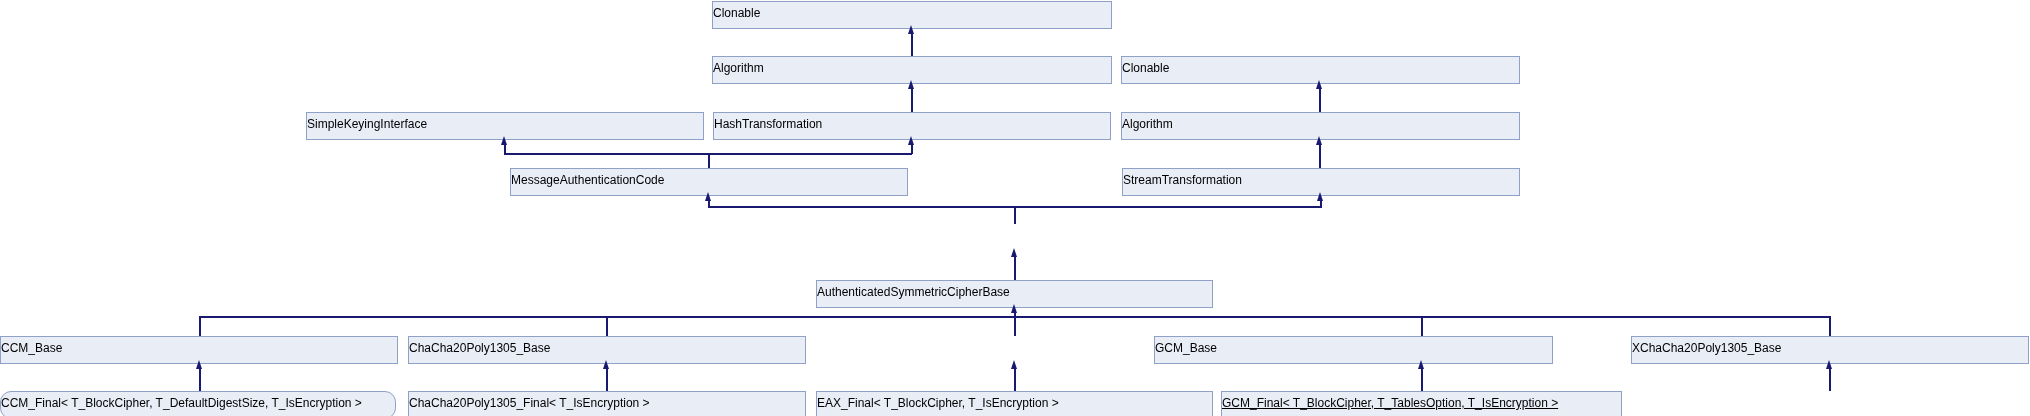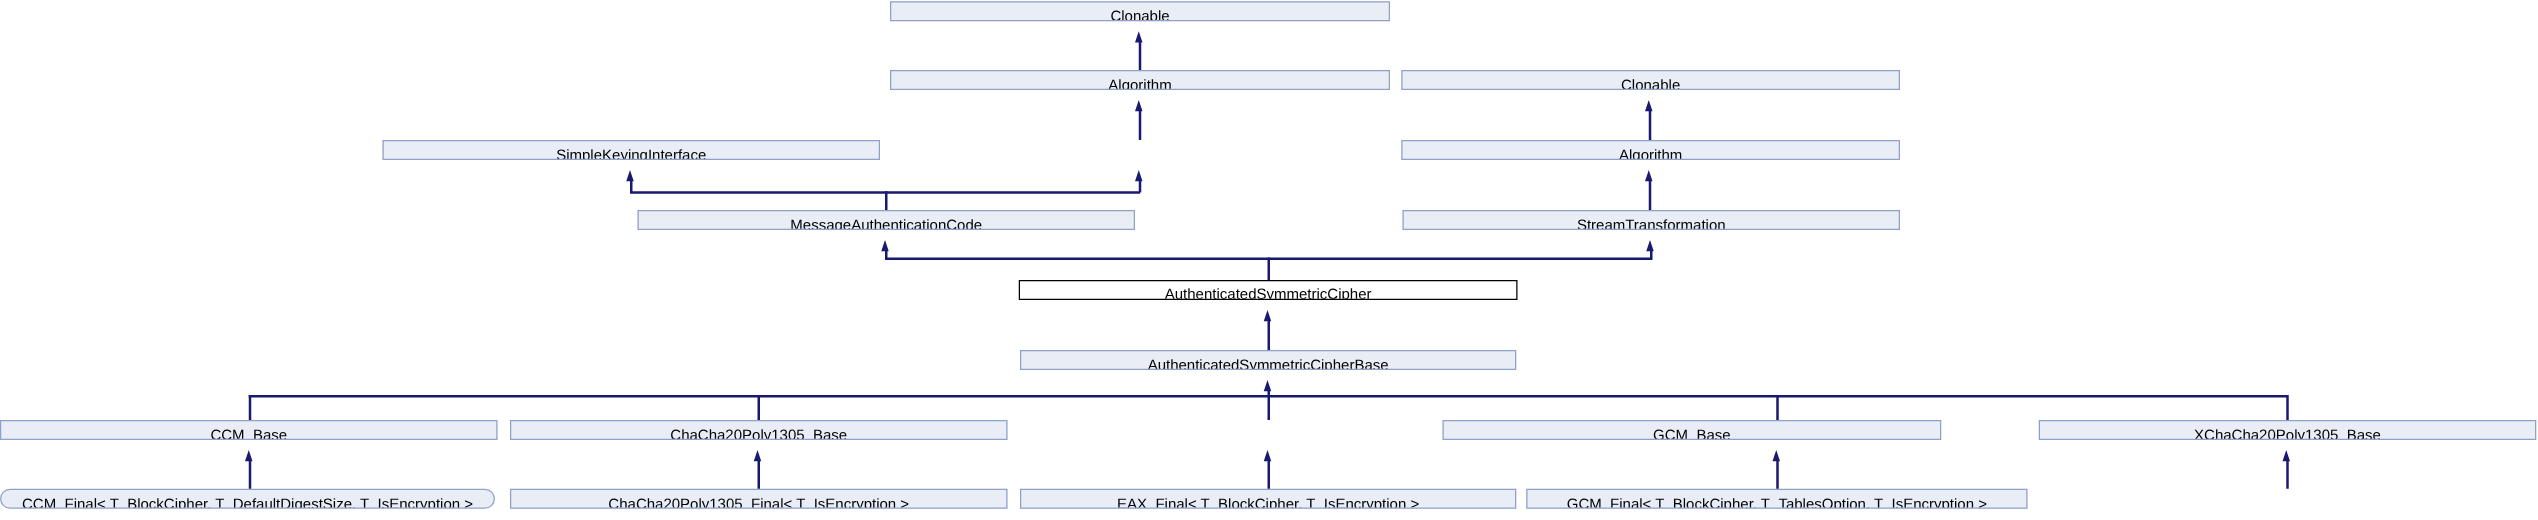"Clonable" .node { height: 16px -> 28px; text-align: center -> none }
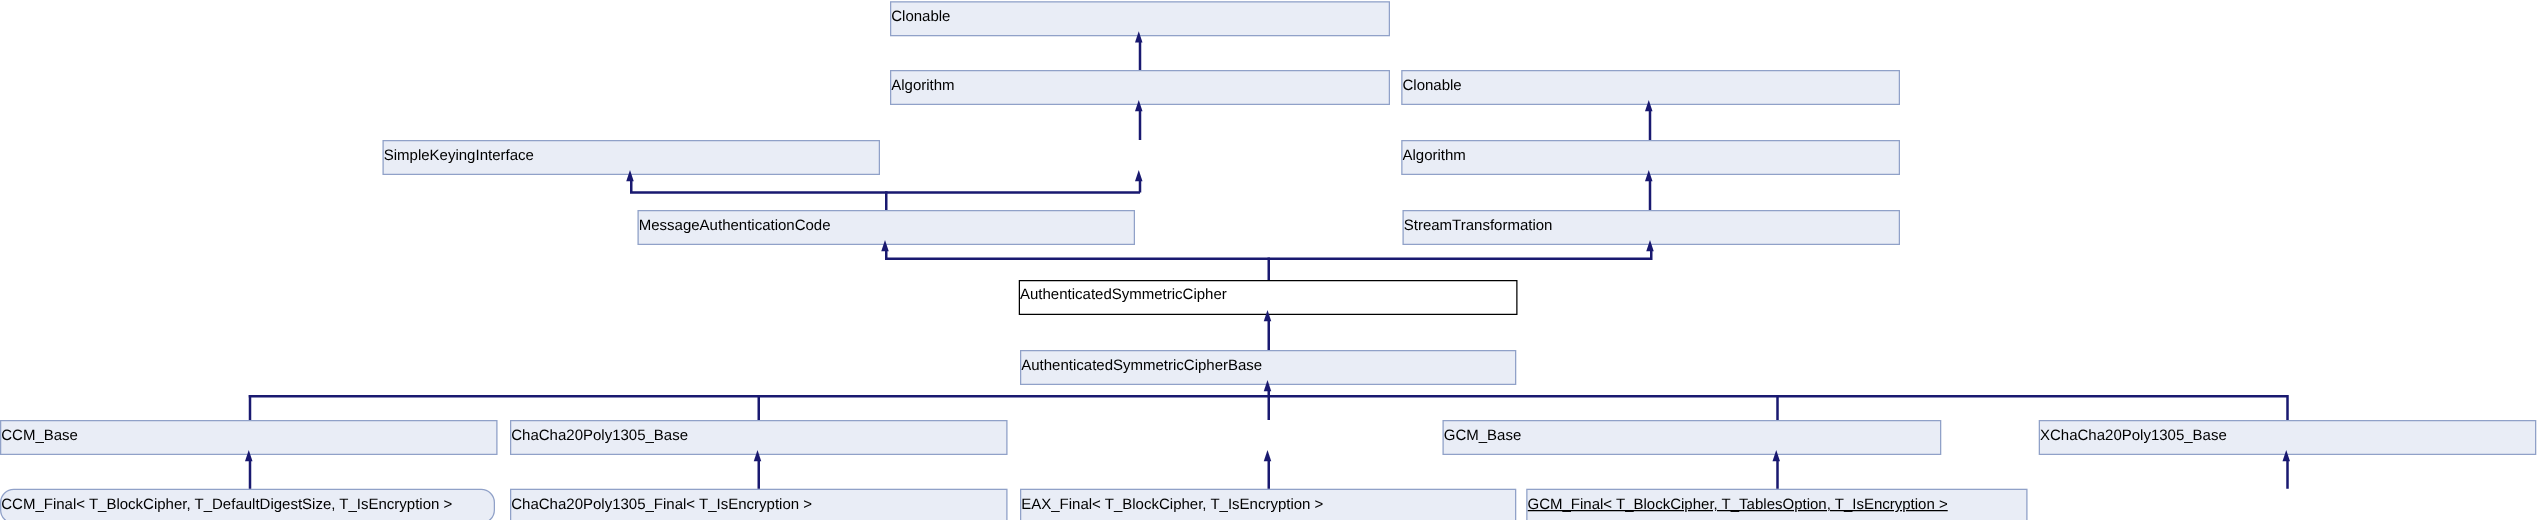"HashTransformation" div.node { html: none -> <div>HashTransformation</div> }
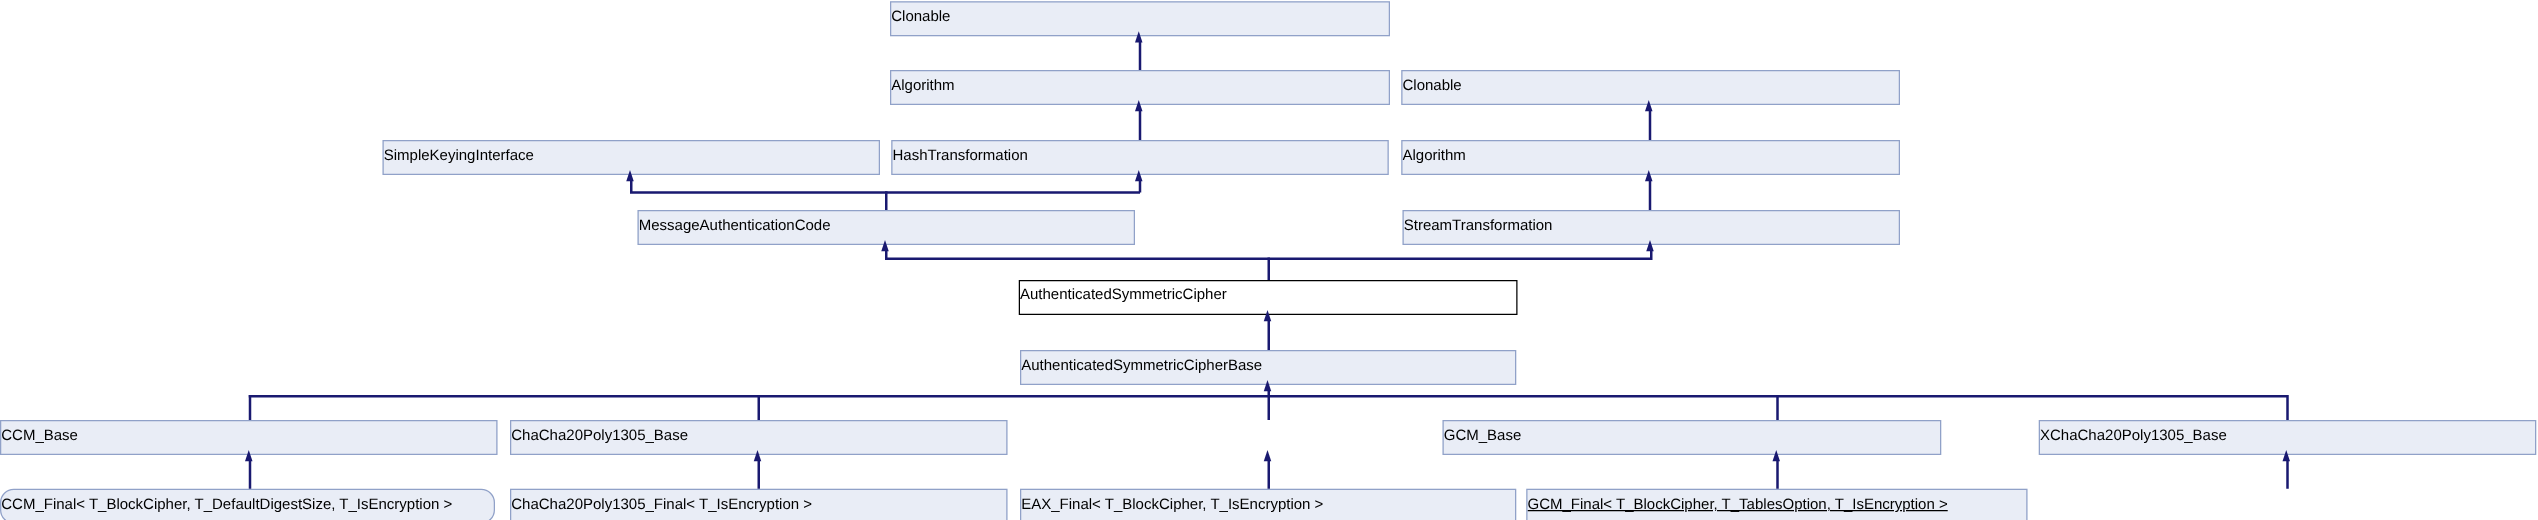"AuthenticatedSymmetricCipher" div.node { html: <div>AuthenticatedSymmetricCipher</div> -> none }
